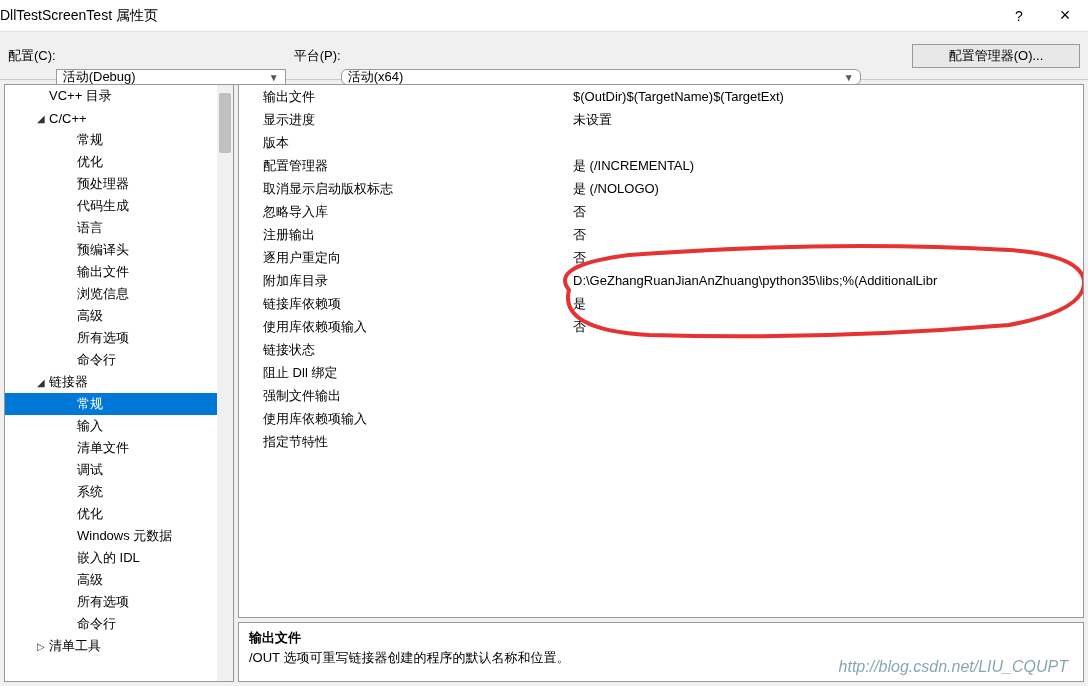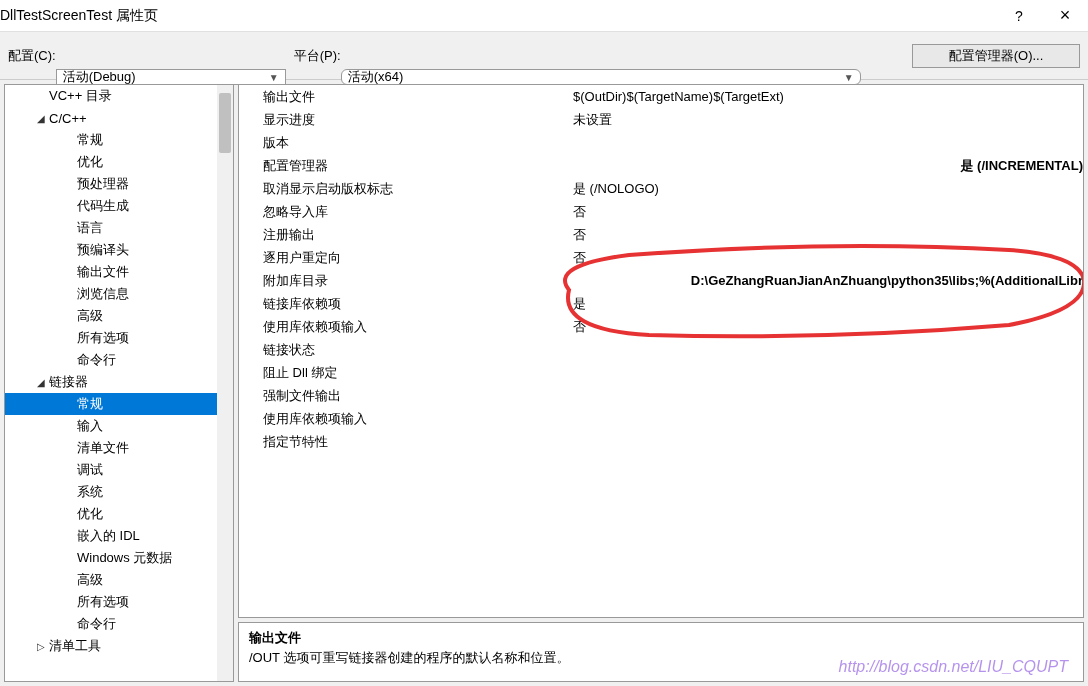"是 (/INCREMENTAL)" .props-value.bold { font-weight: bold -> normal; text-align: right -> none }
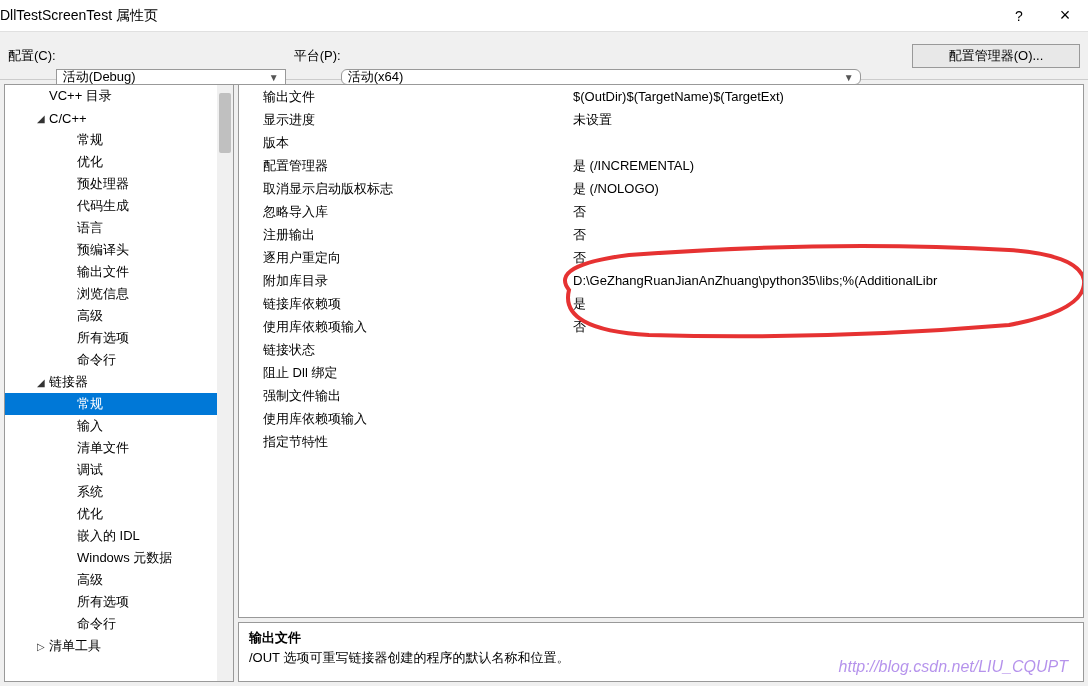"嵌入的 IDL" div.tree-item { order: before "Windows 元数据" -> after "Windows 元数据" }
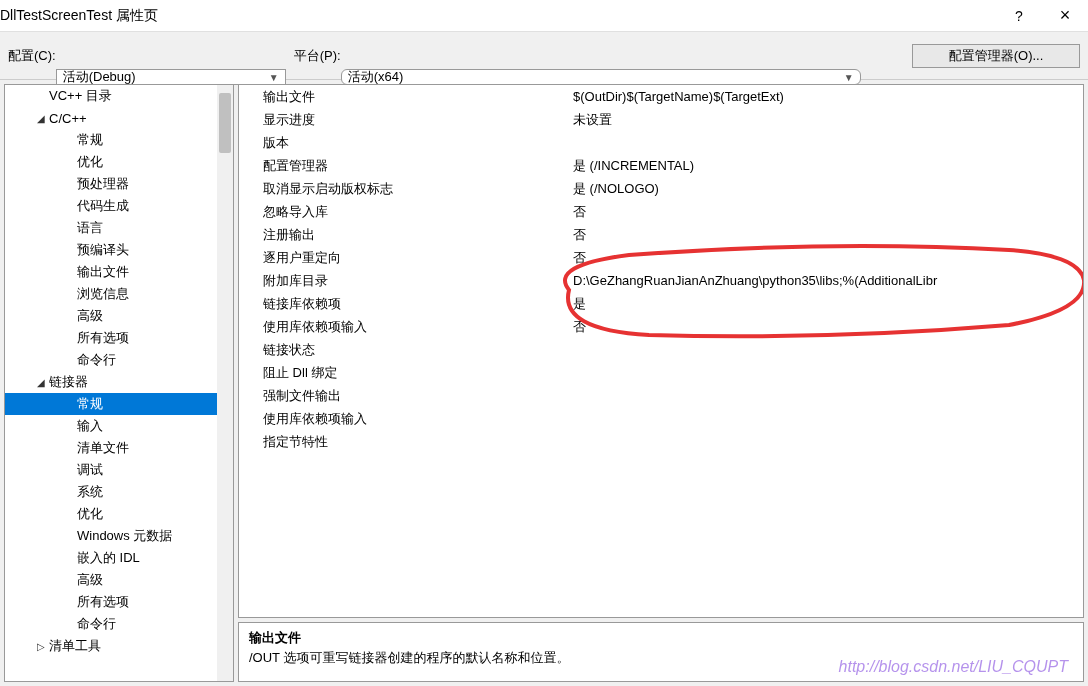"http://blog.csdn.net/LIU_CQUPT" .watermark { color: #6d28d9 -> #0c4a6e }
